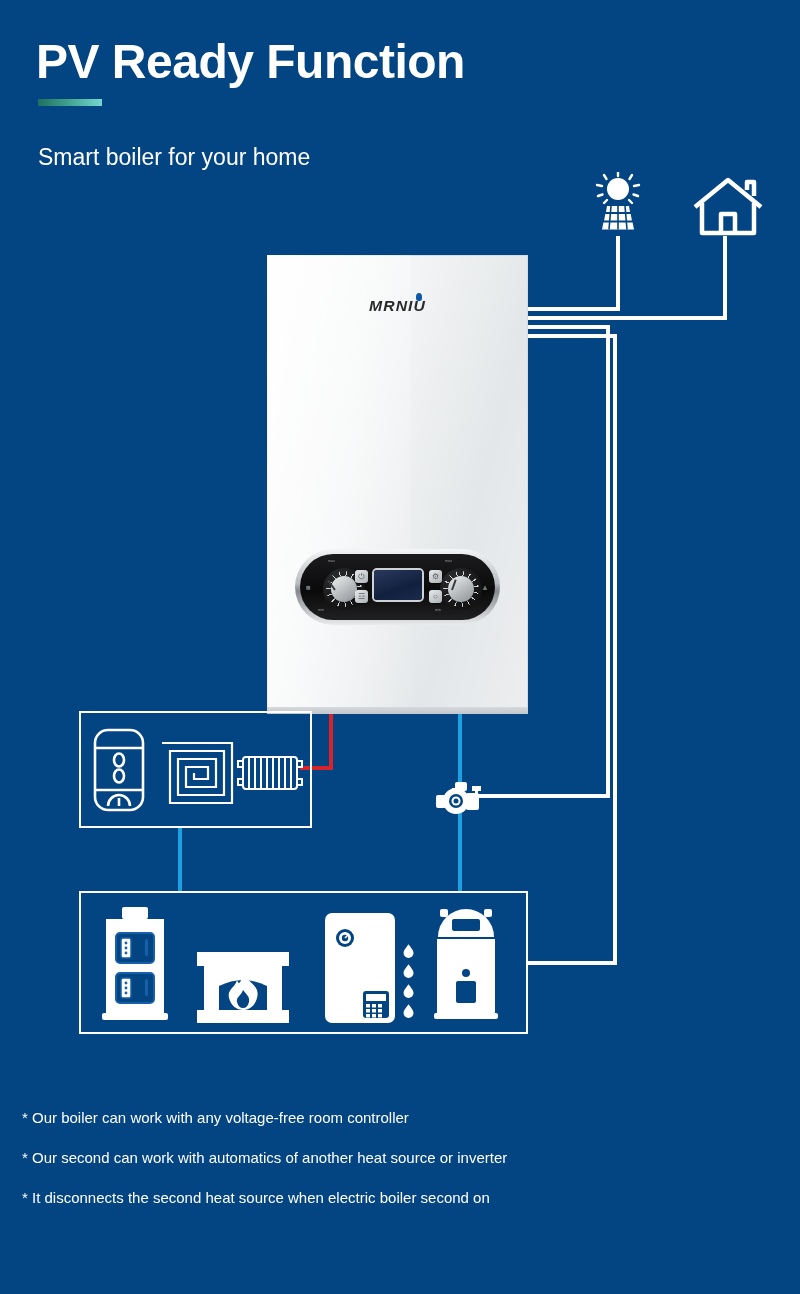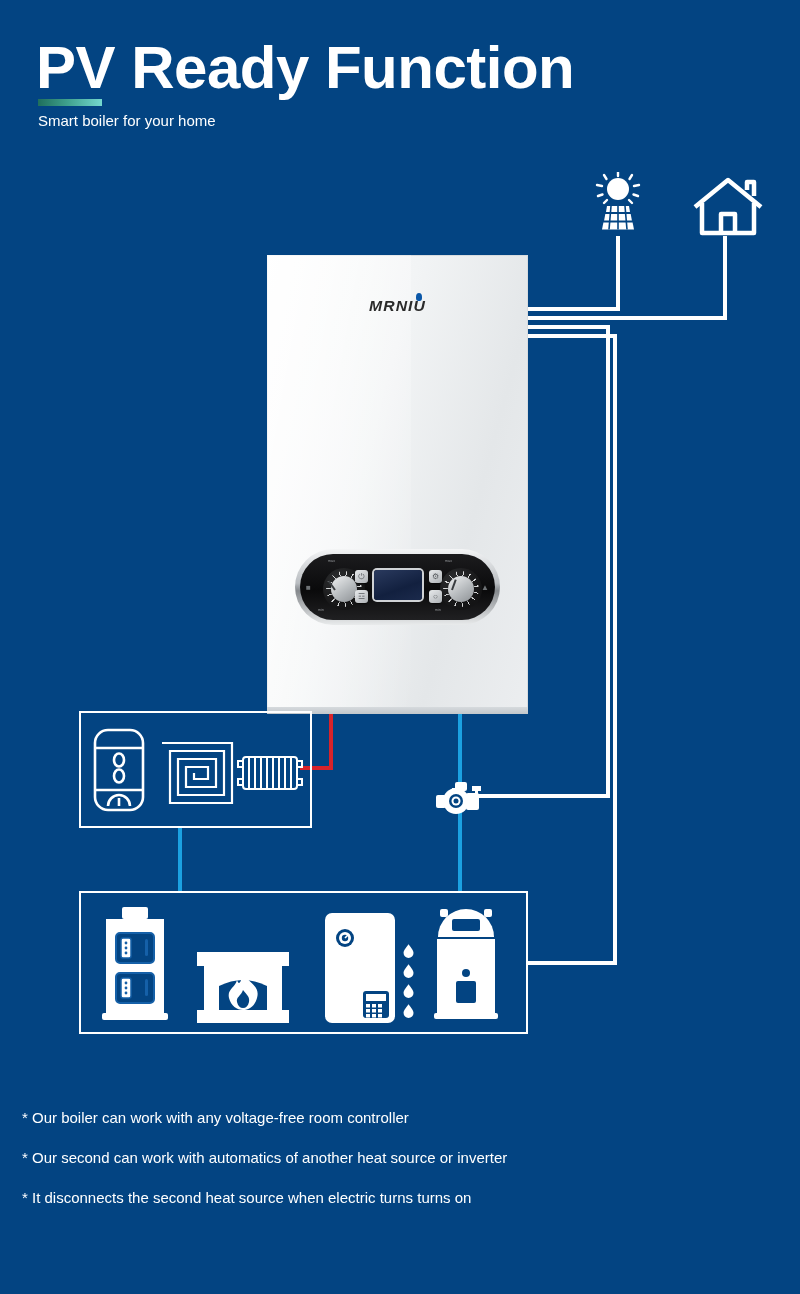"PV Ready Function" #title { font-size: 60px -> 48px }
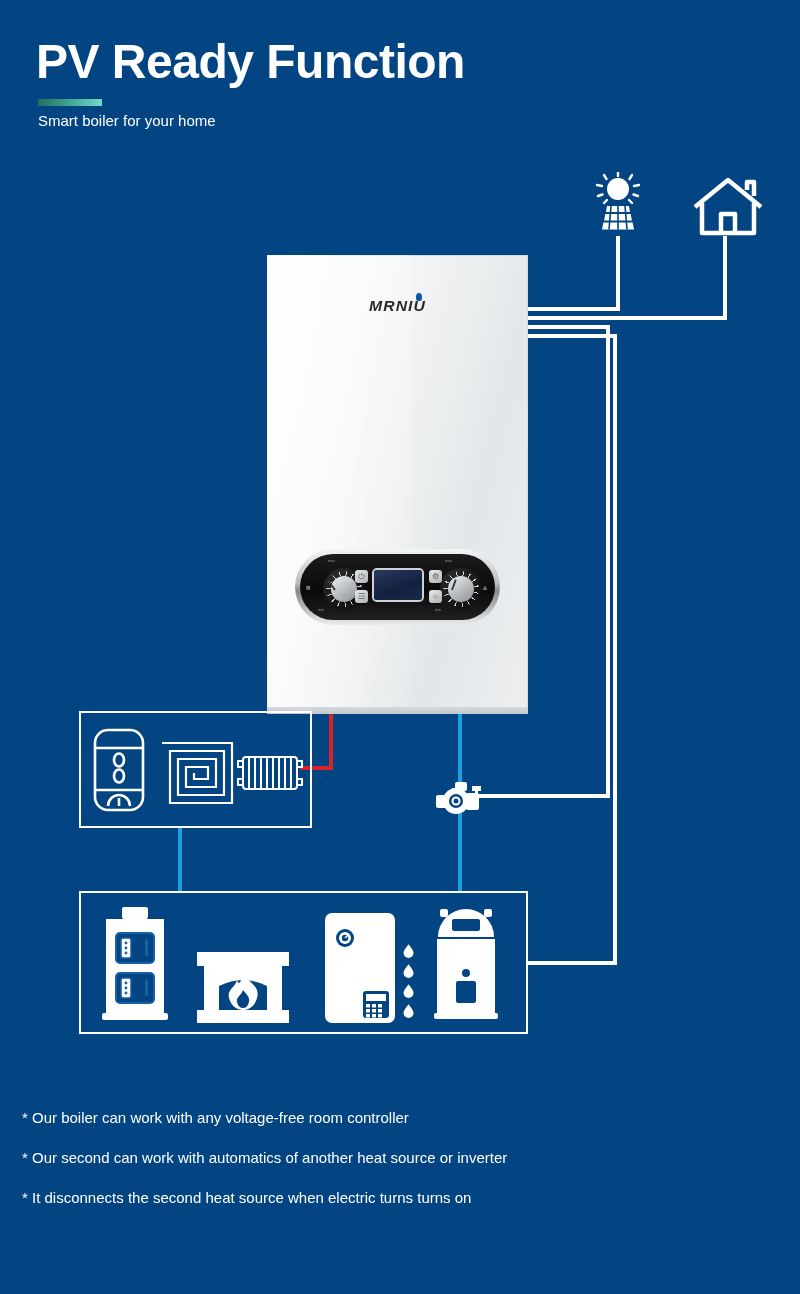"Smart boiler for your home" #subtitle { font-size: 15px -> 23px; top: 112px -> 144px }
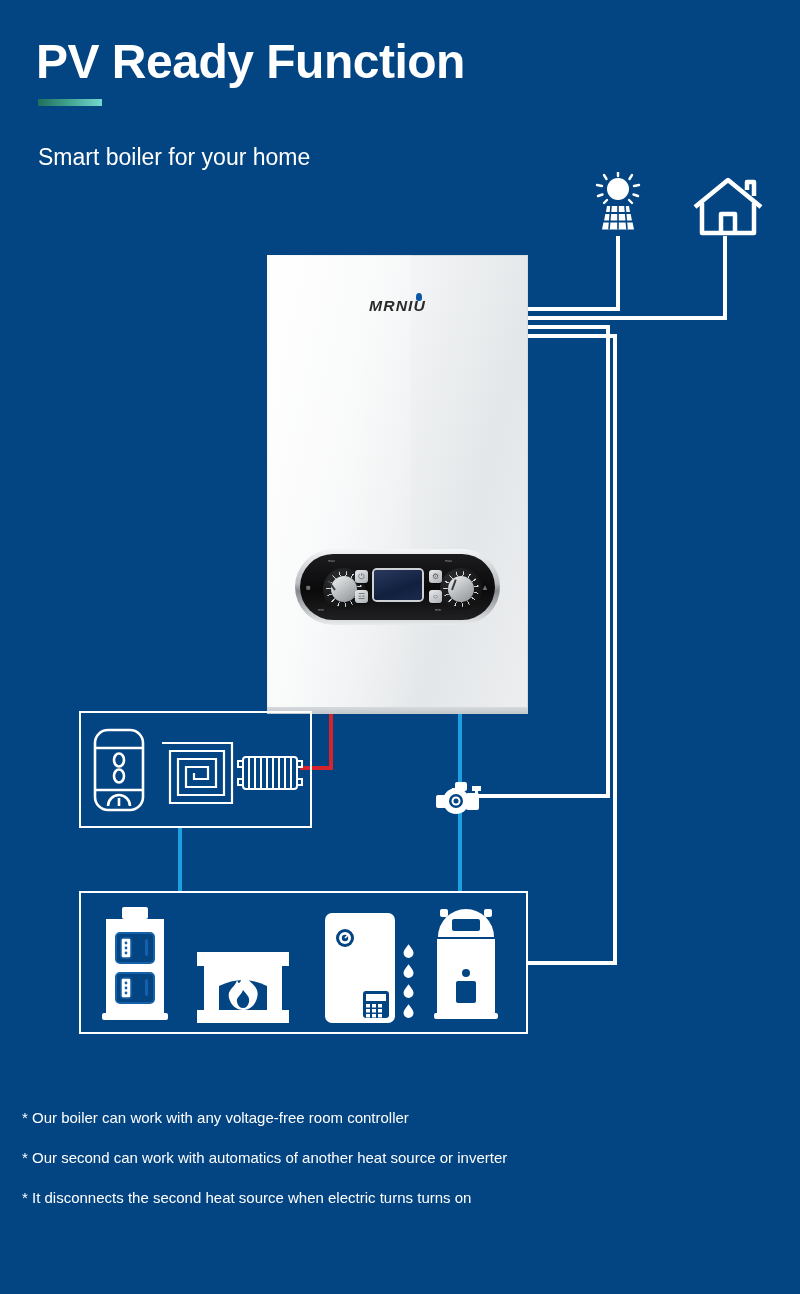"* It disconnects the second" div.bullet { text: turns turns -> boiler second }
